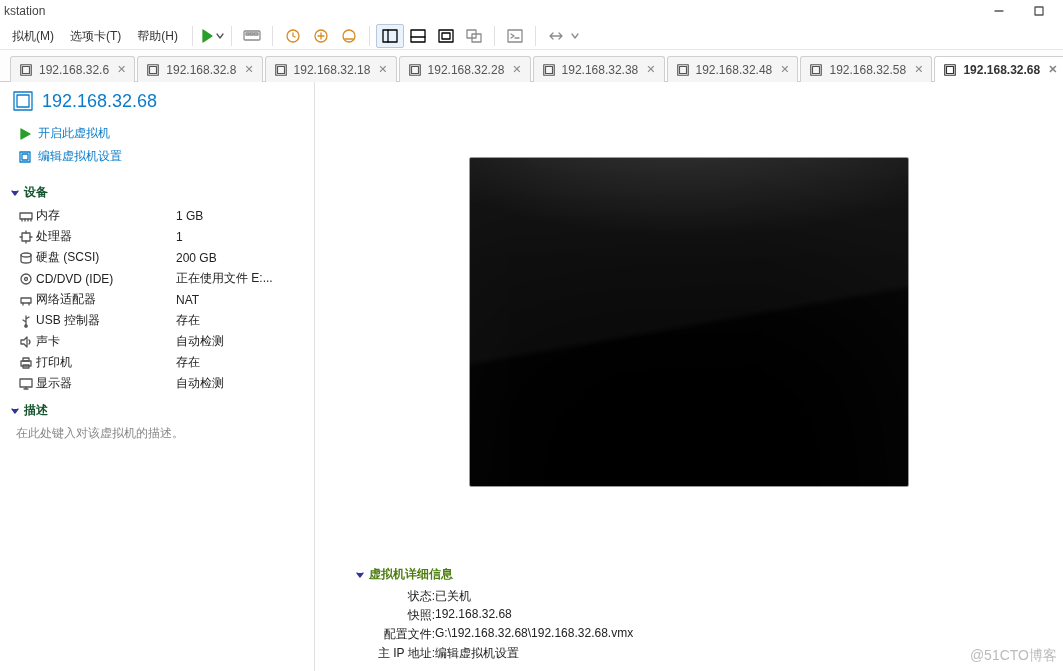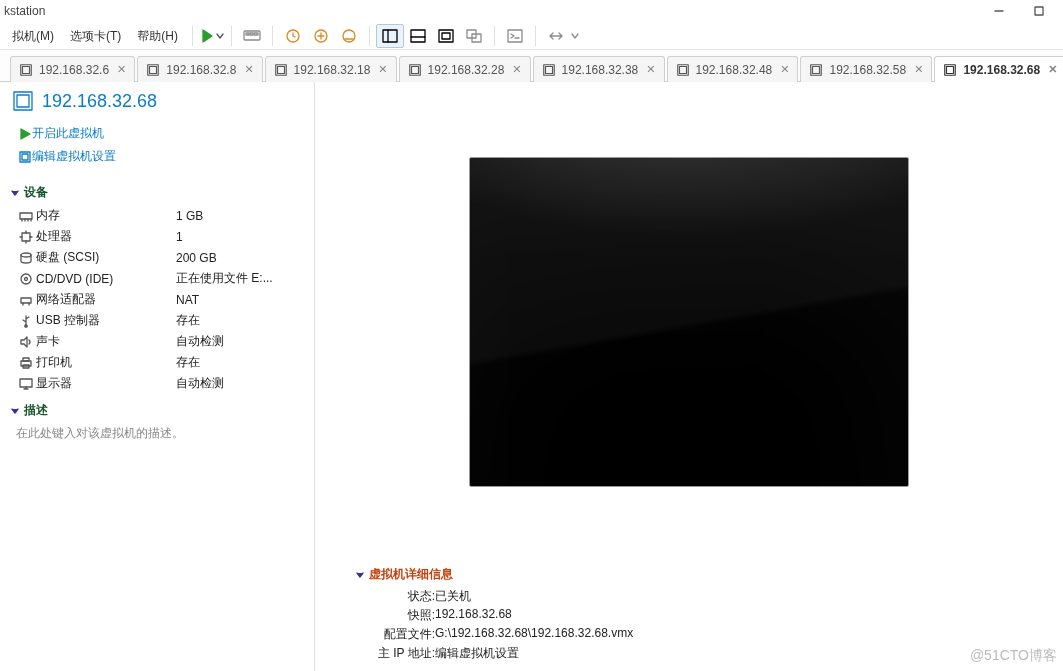"开启此虚拟机" .action-row { gap: 0 -> 6px }
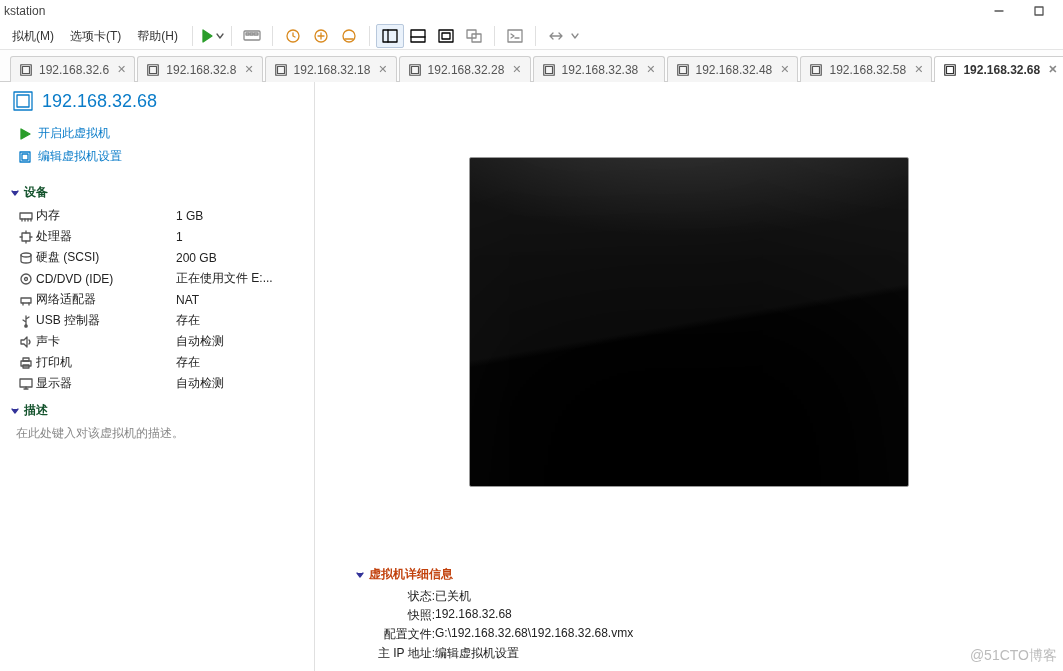"虚拟机详细信息" .details-head { color: #c2410c -> #4d7c0f }
